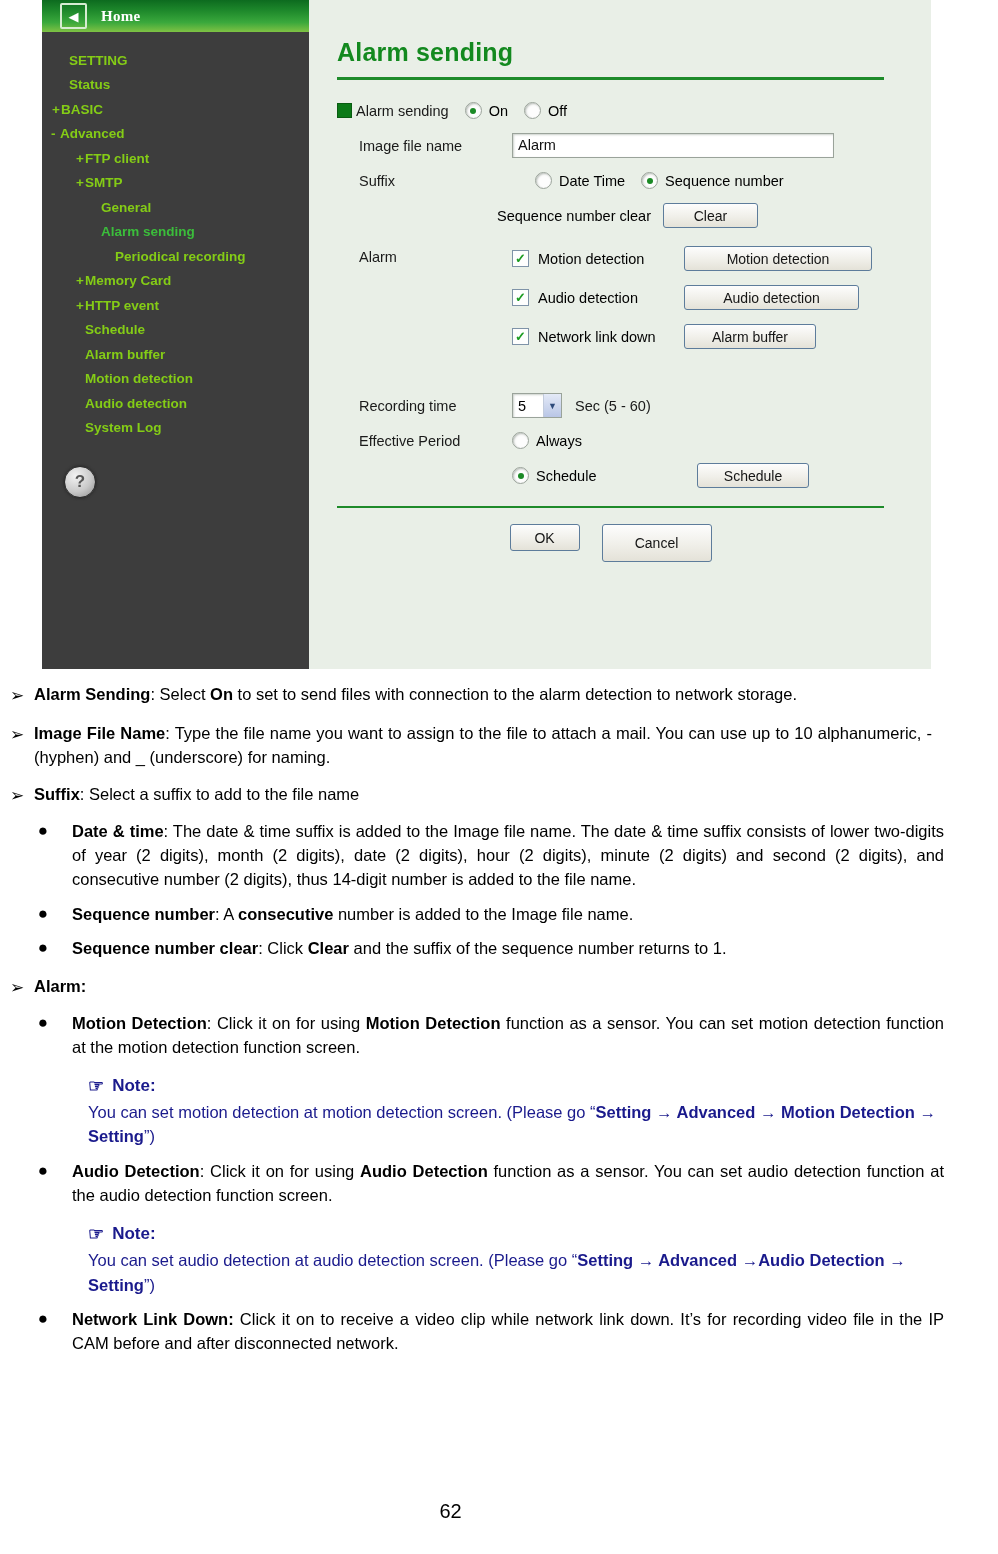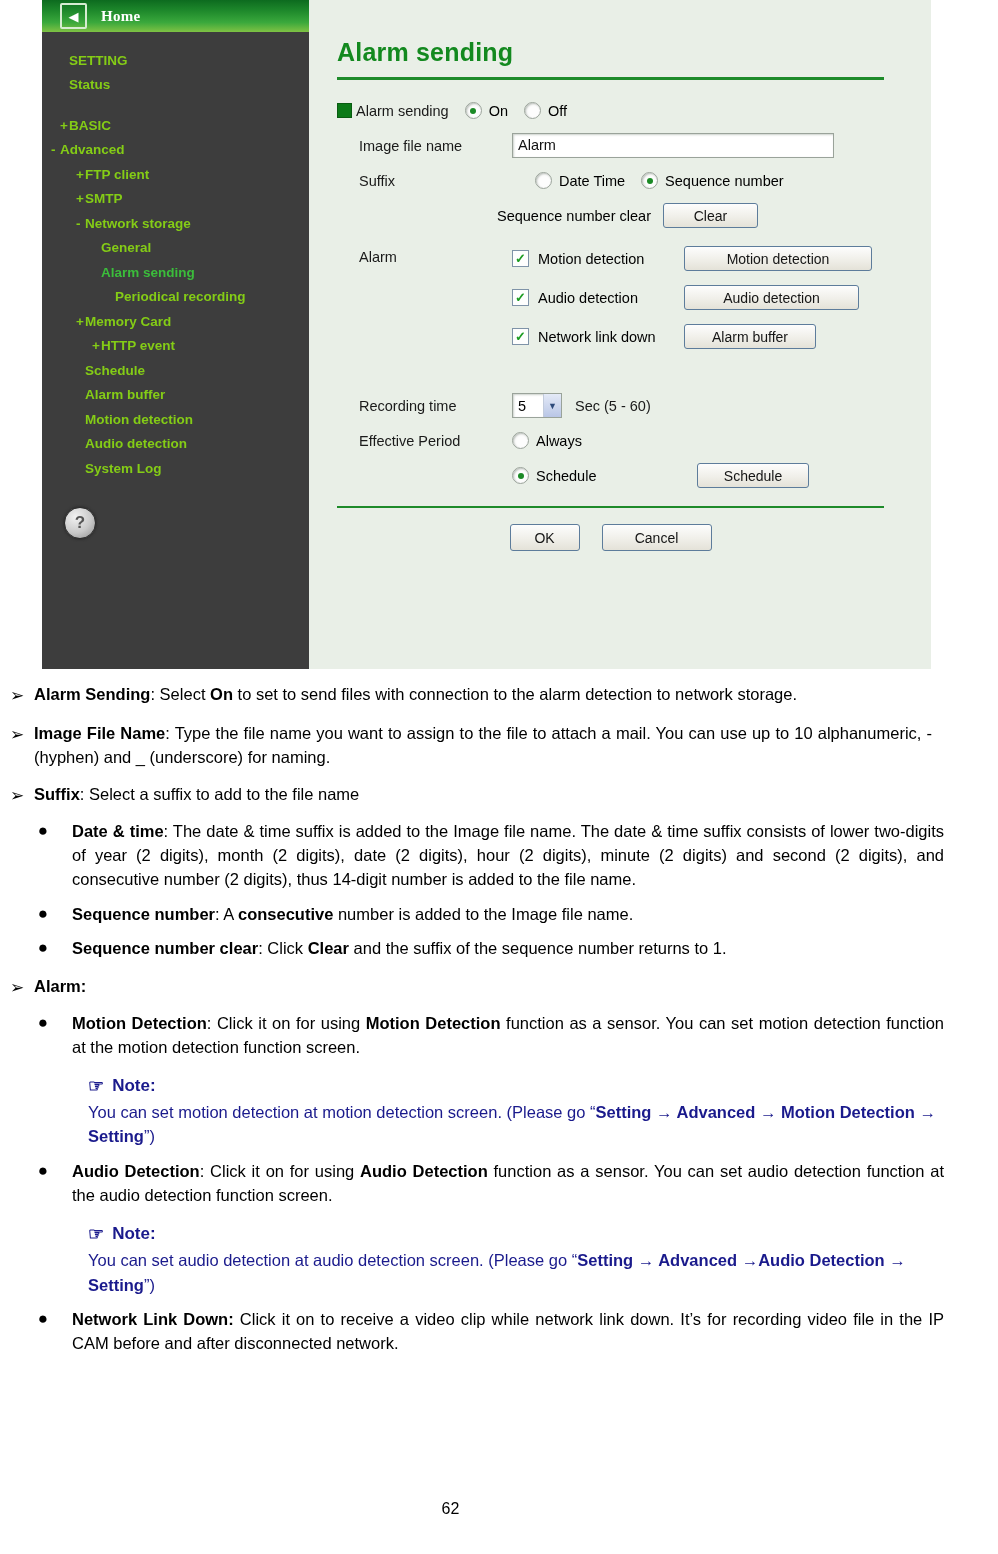"+BASIC" div.nav-item { margin-top: 16px -> none; padding-left: 18px -> 10px }
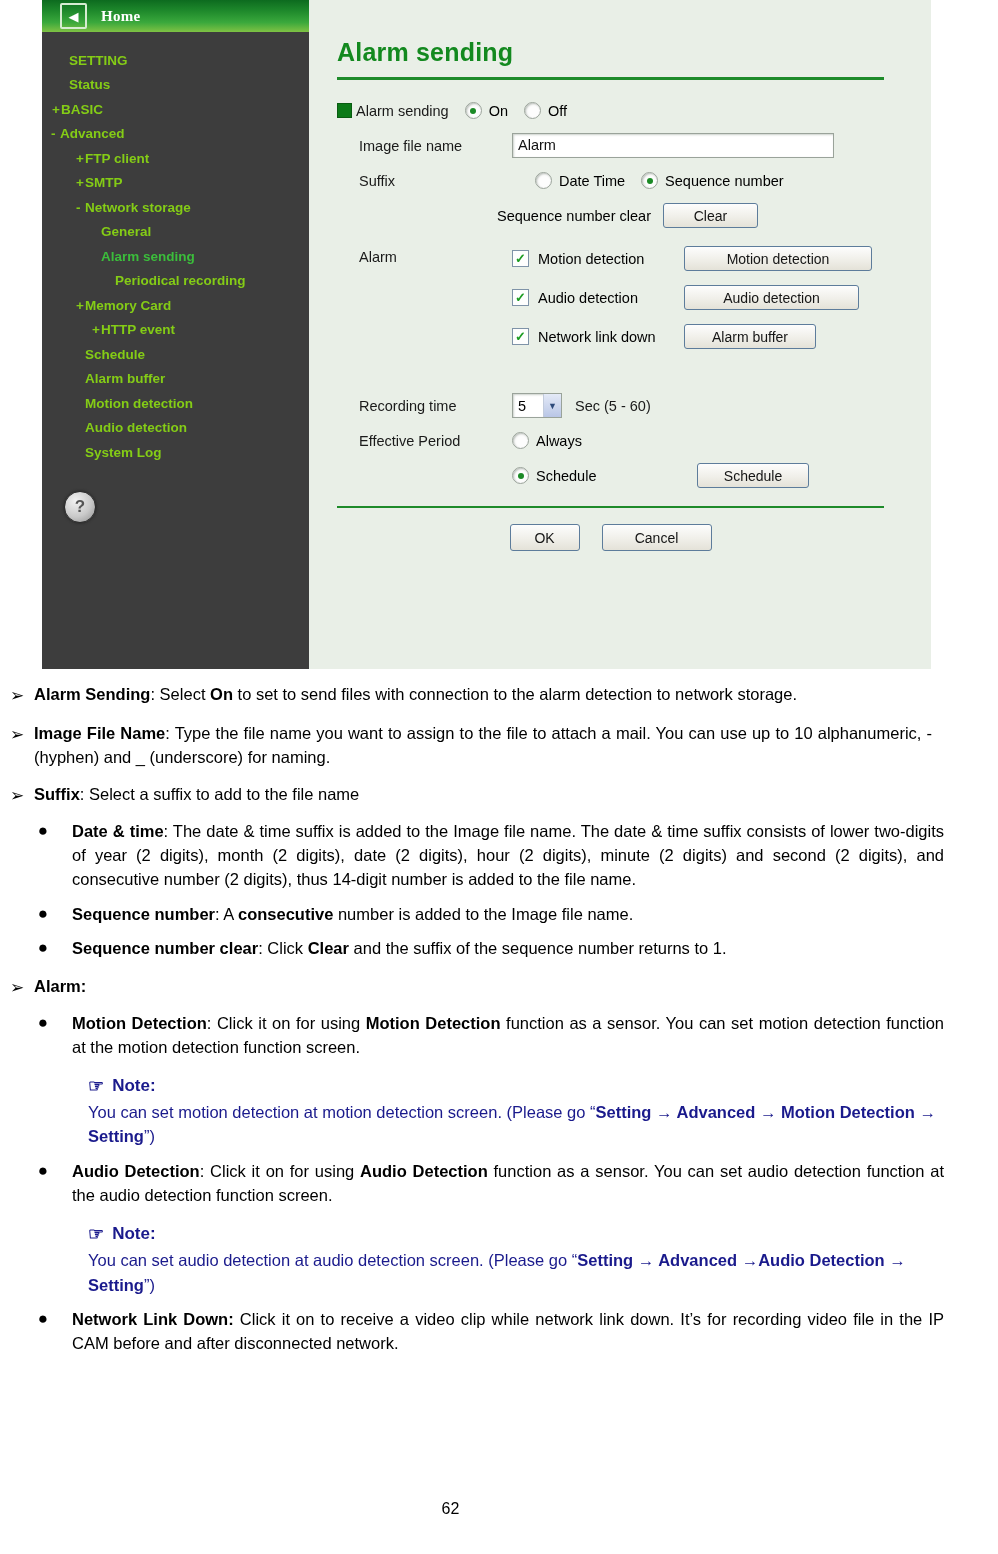"- Network storage" div.nav-item { html: <div><span>-</span><span>Network storage</span></div> -> none }
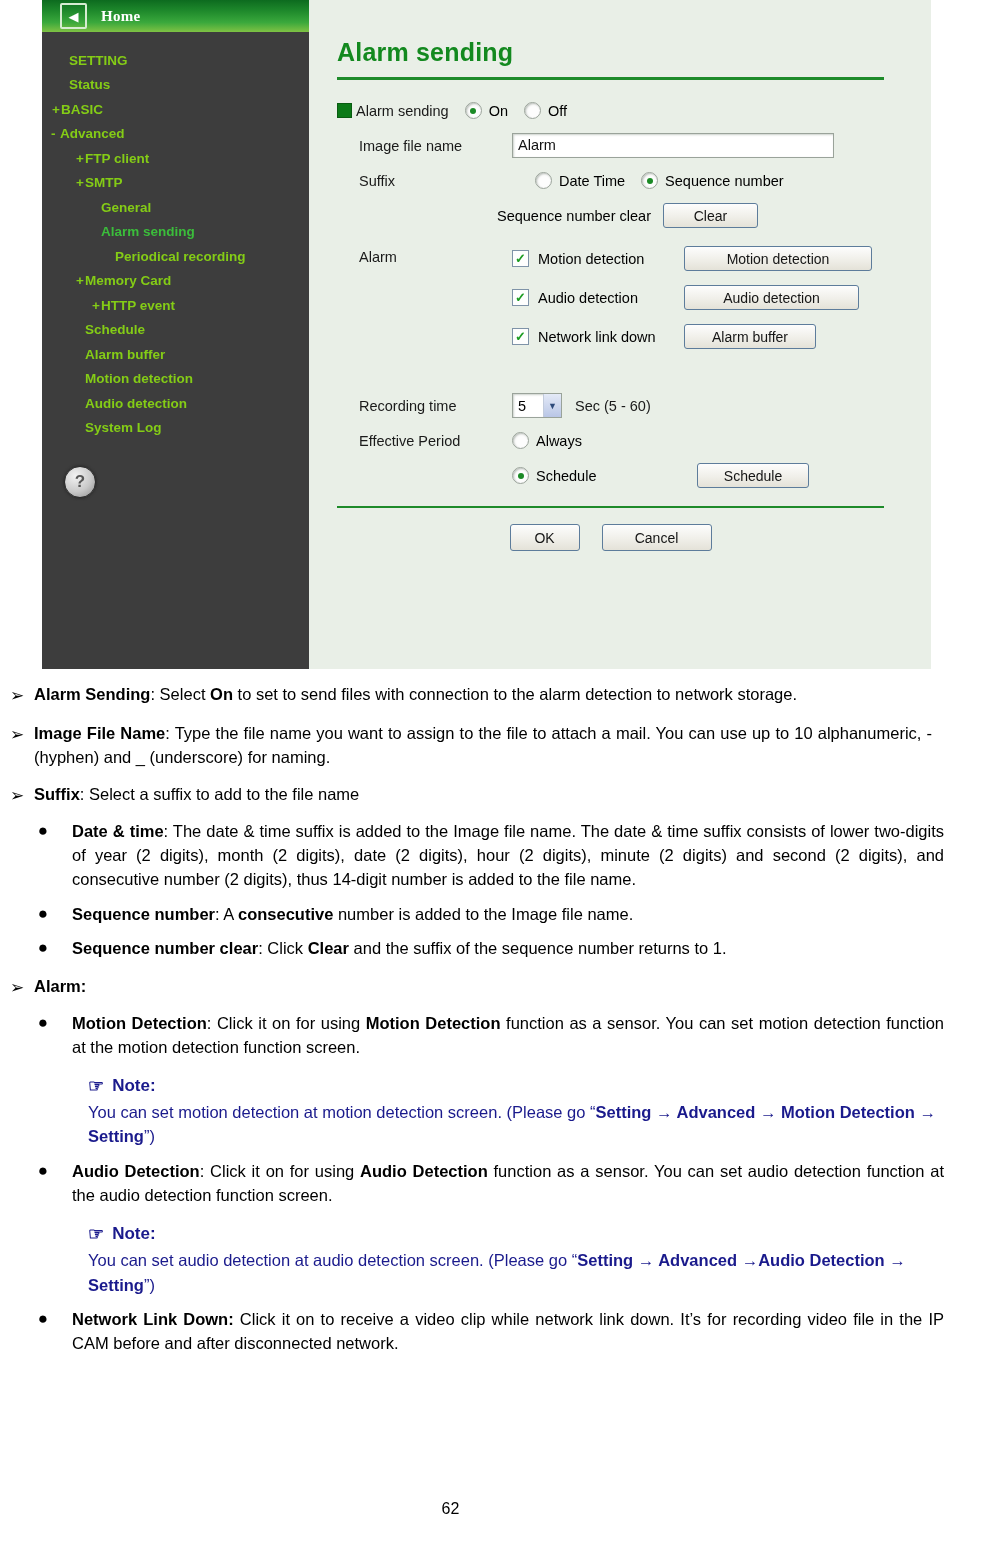"+HTTP event" div.nav-item { padding-left: 50px -> 34px }
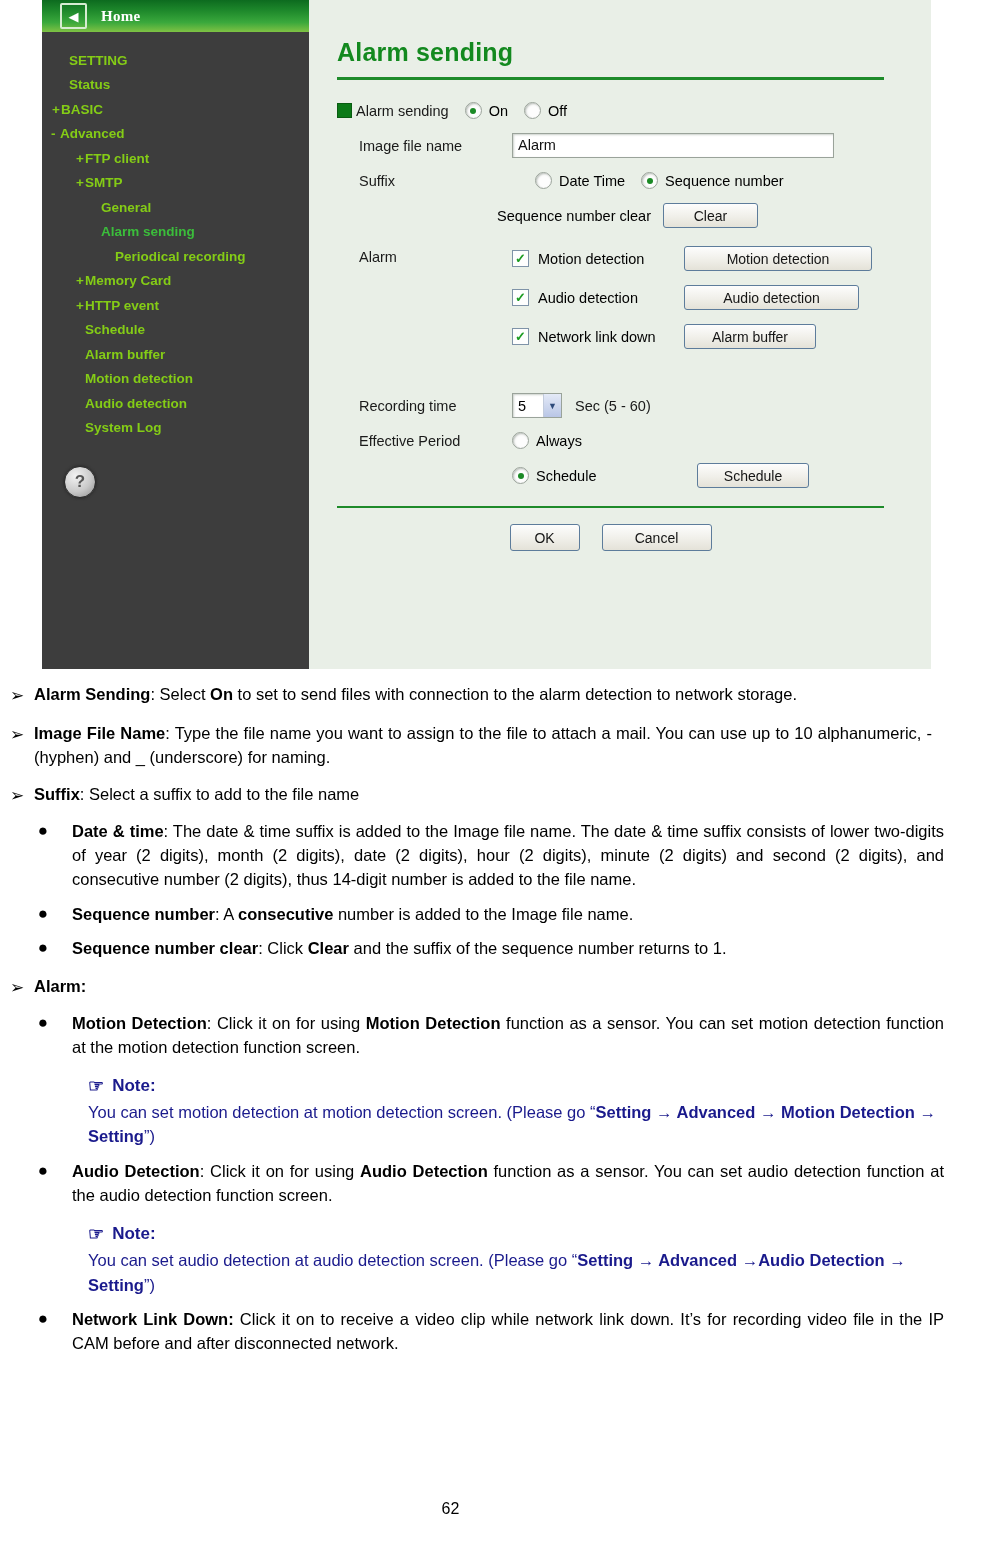"Cancel" .btn.cancel { height: 27px -> 38px }
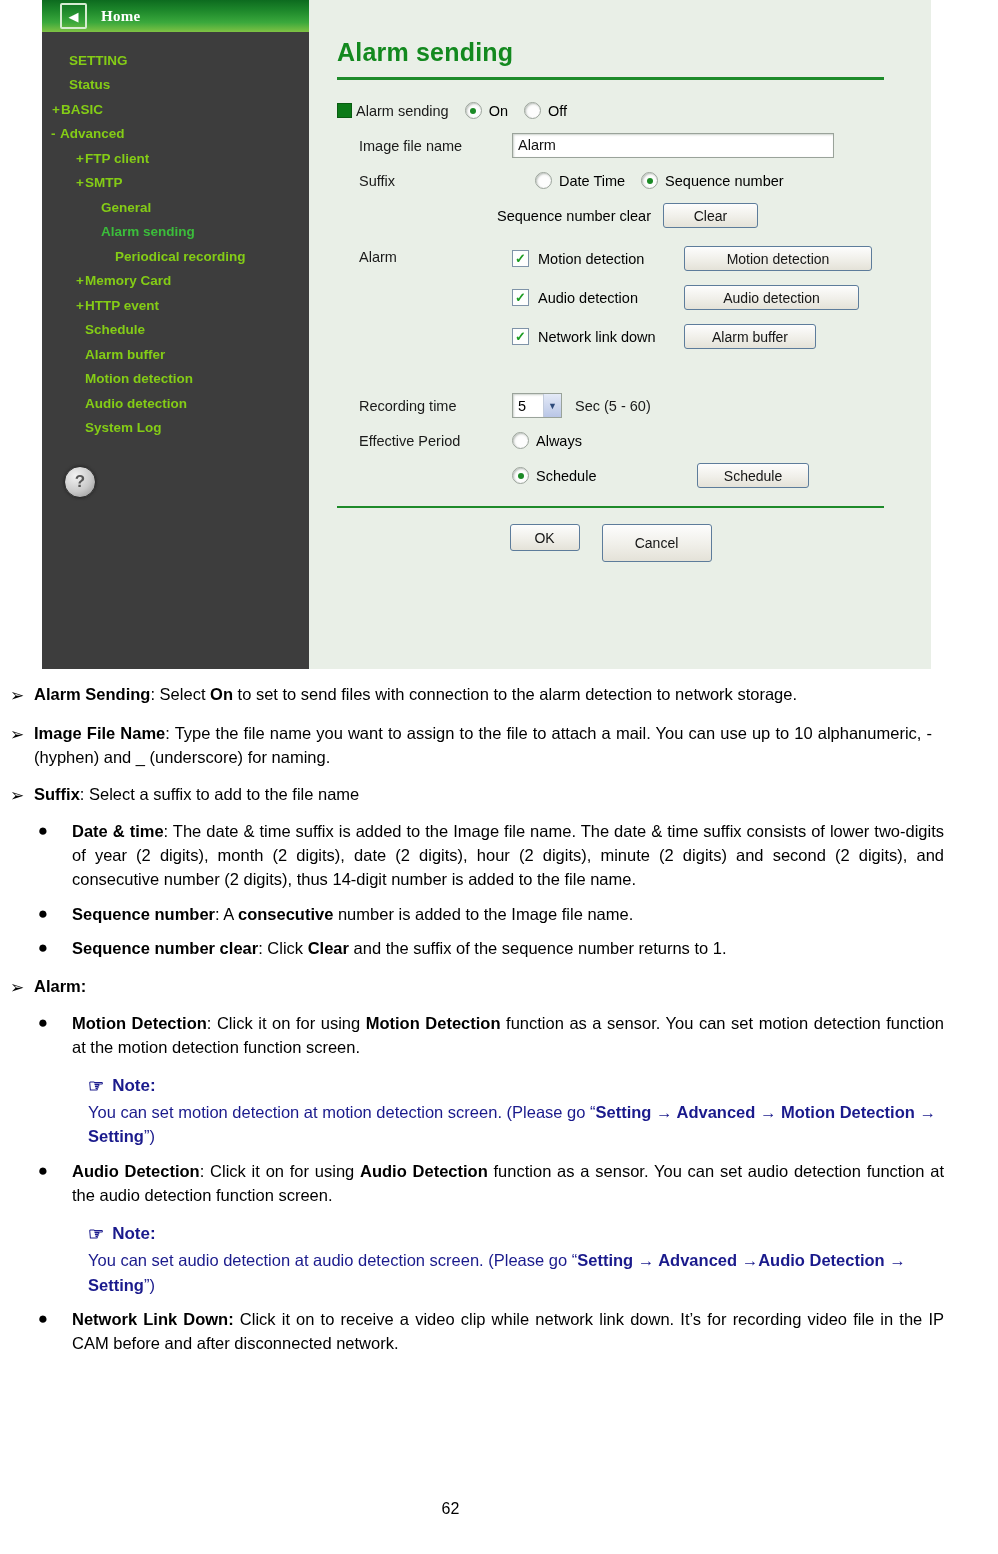"62" .pagenum { font-size: 16px -> 20px }
